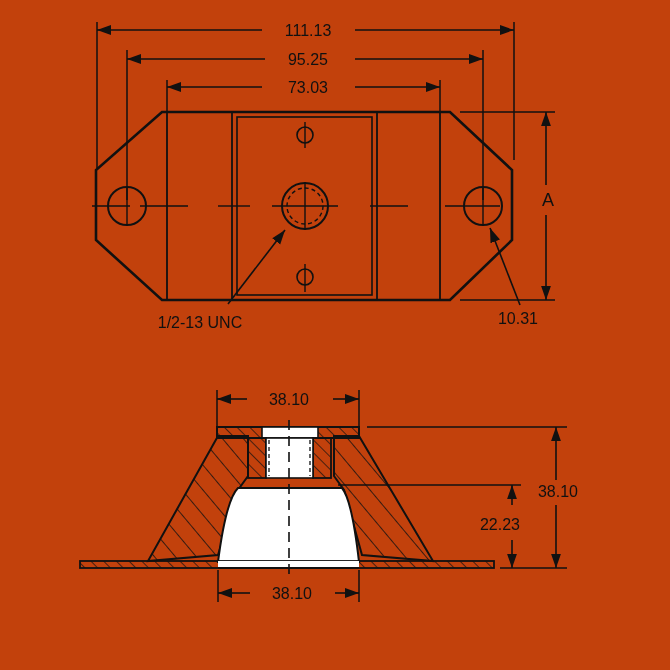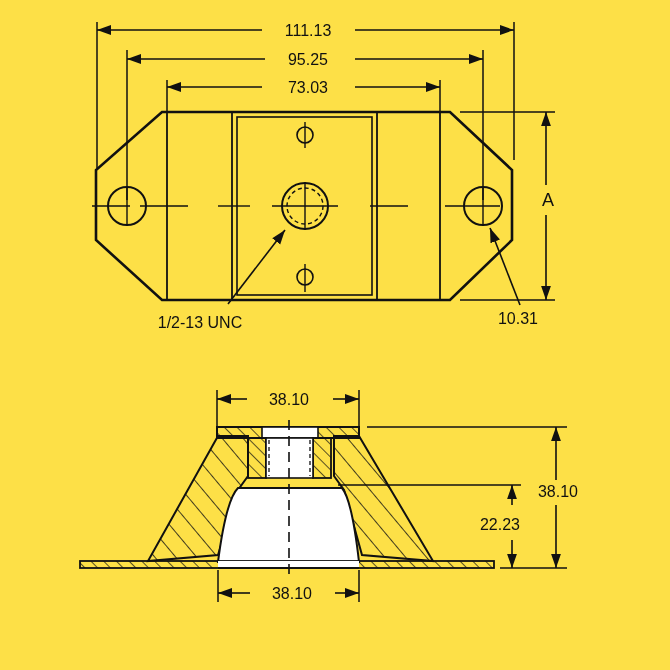"111.13" .canvas { background: #fde047 -> #c2410c }
